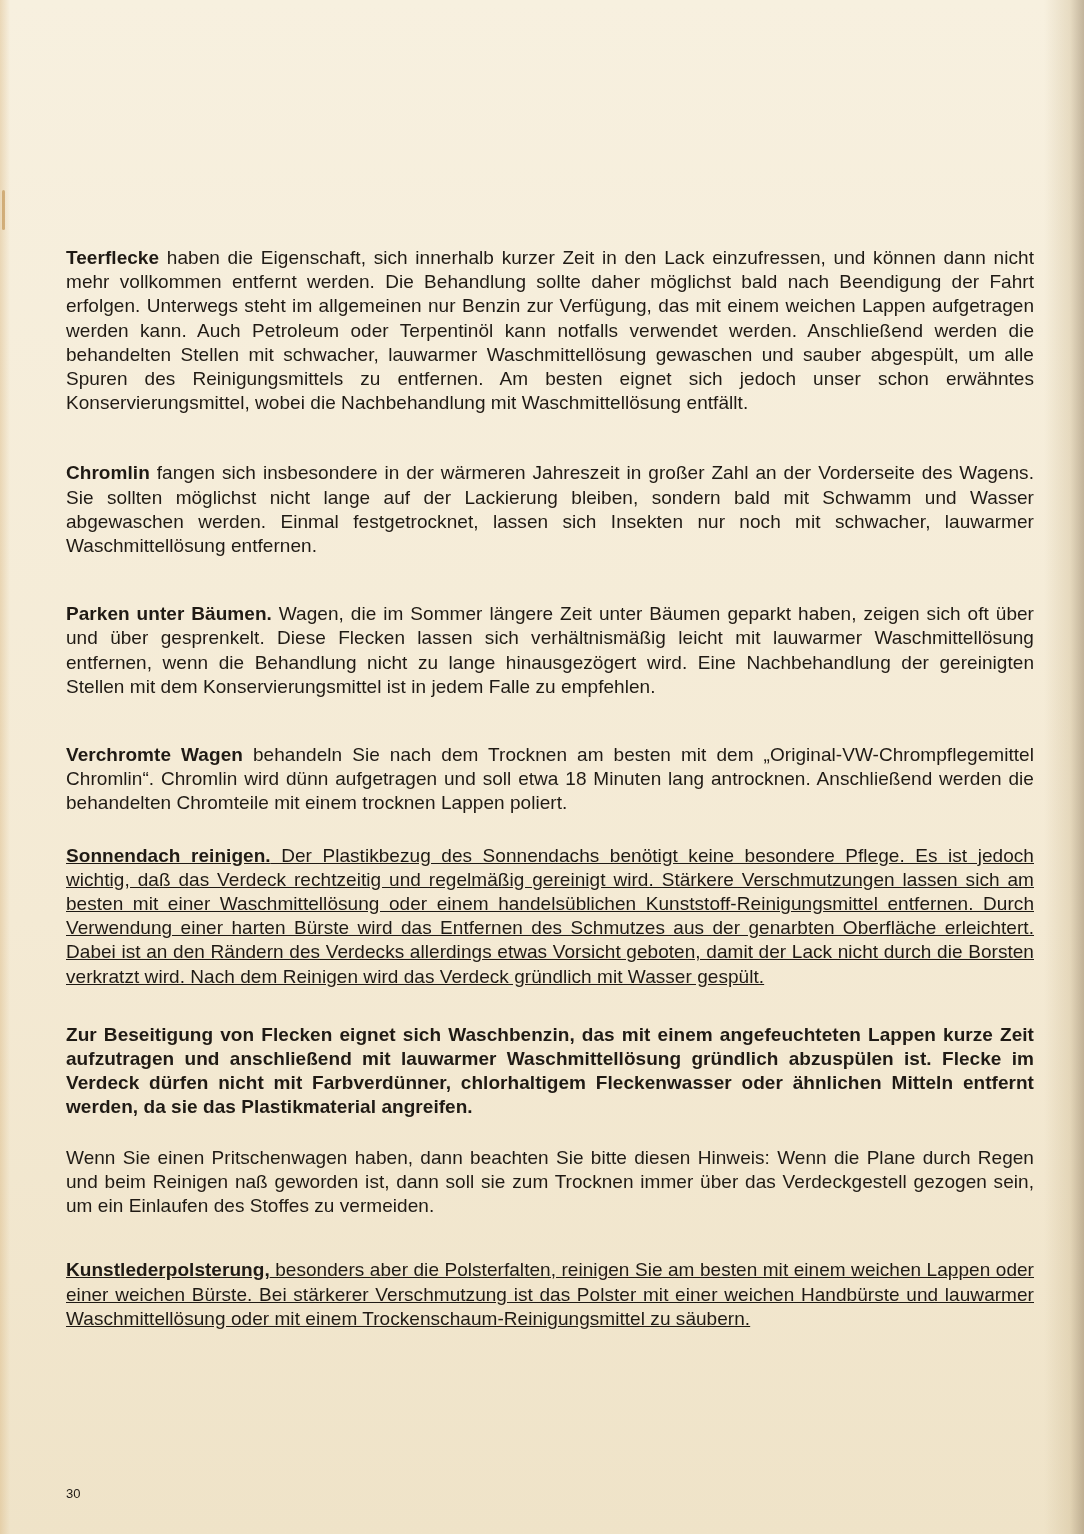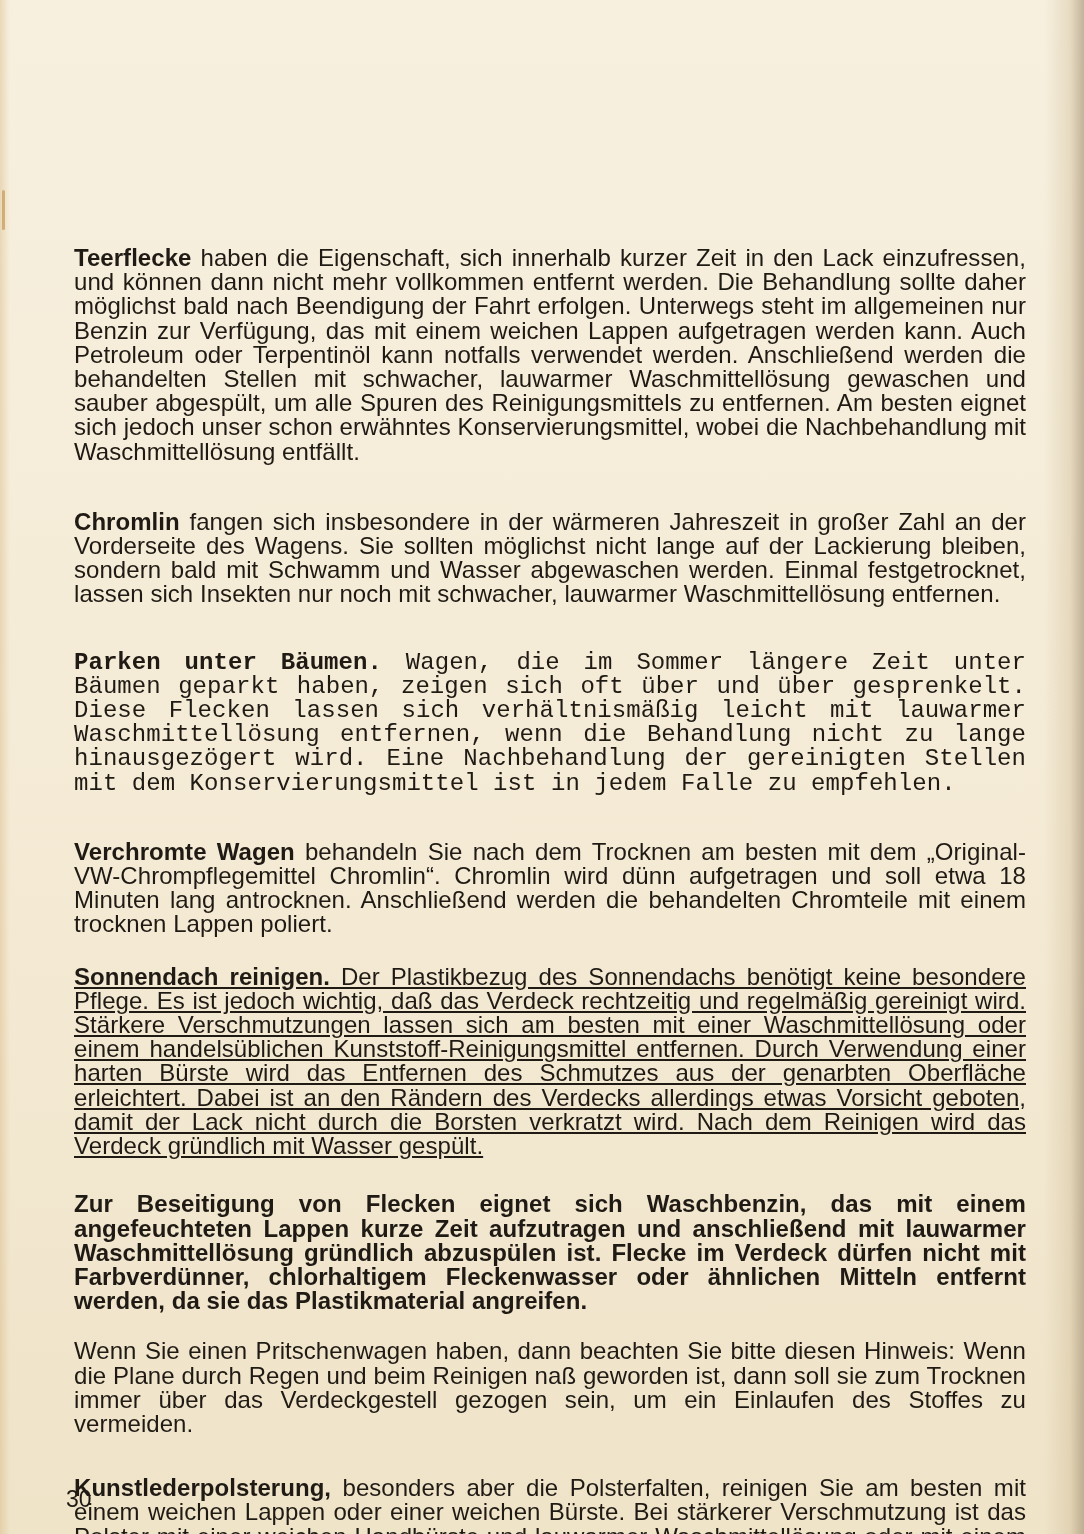"Teerflecke haben die Eigenschaft, sich" .para { font-size: 24px -> 19px; margin: 8px -> 0 }
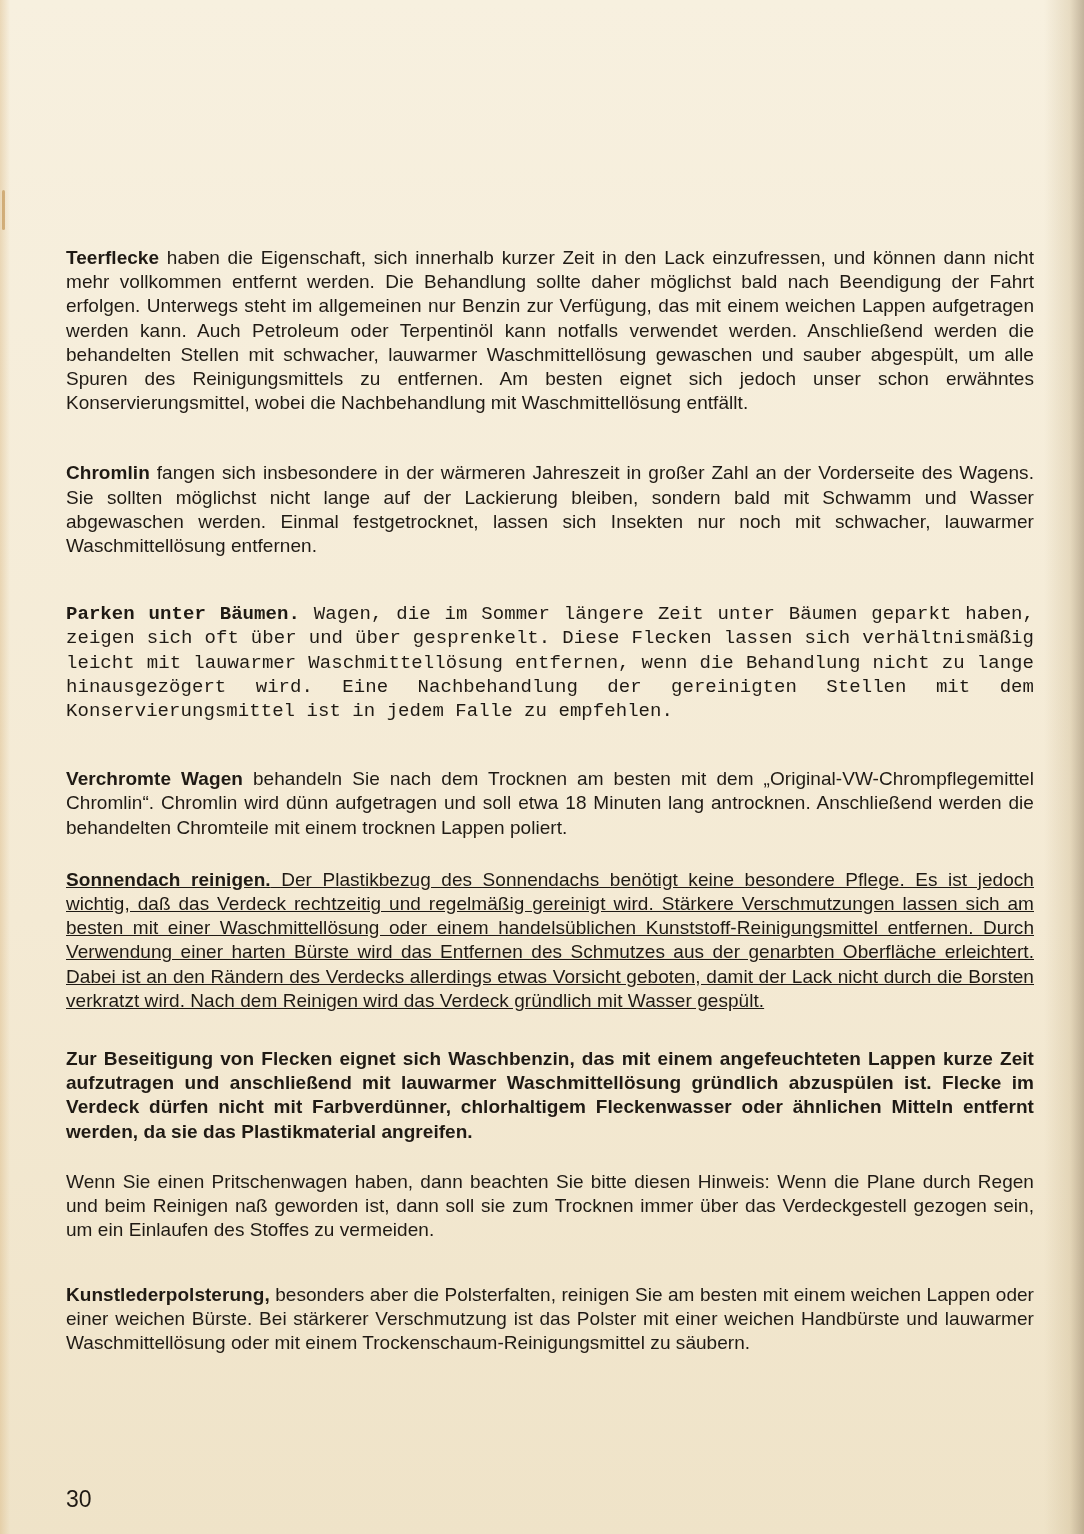"Parken unter Bäumen. Wagen, die" .p3 { font-family: Liberation Mono, monospace -> none }
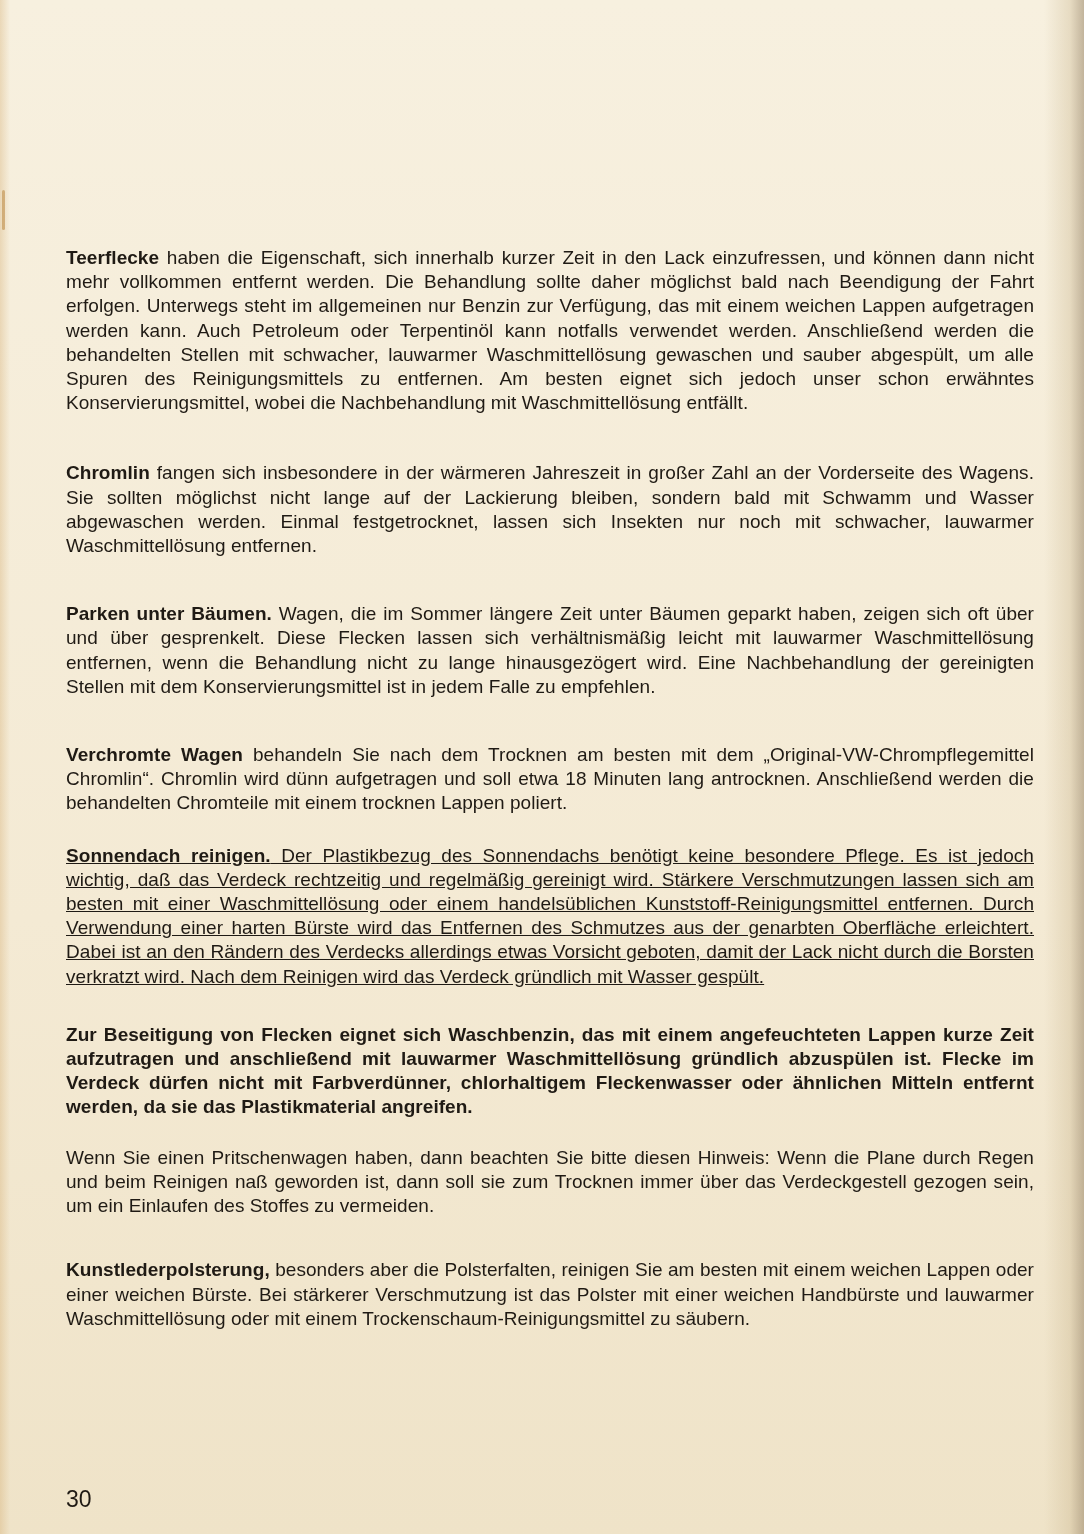"Kunstlederpolsterung, besonders aber die" .p8 { text-decoration: none -> underline }
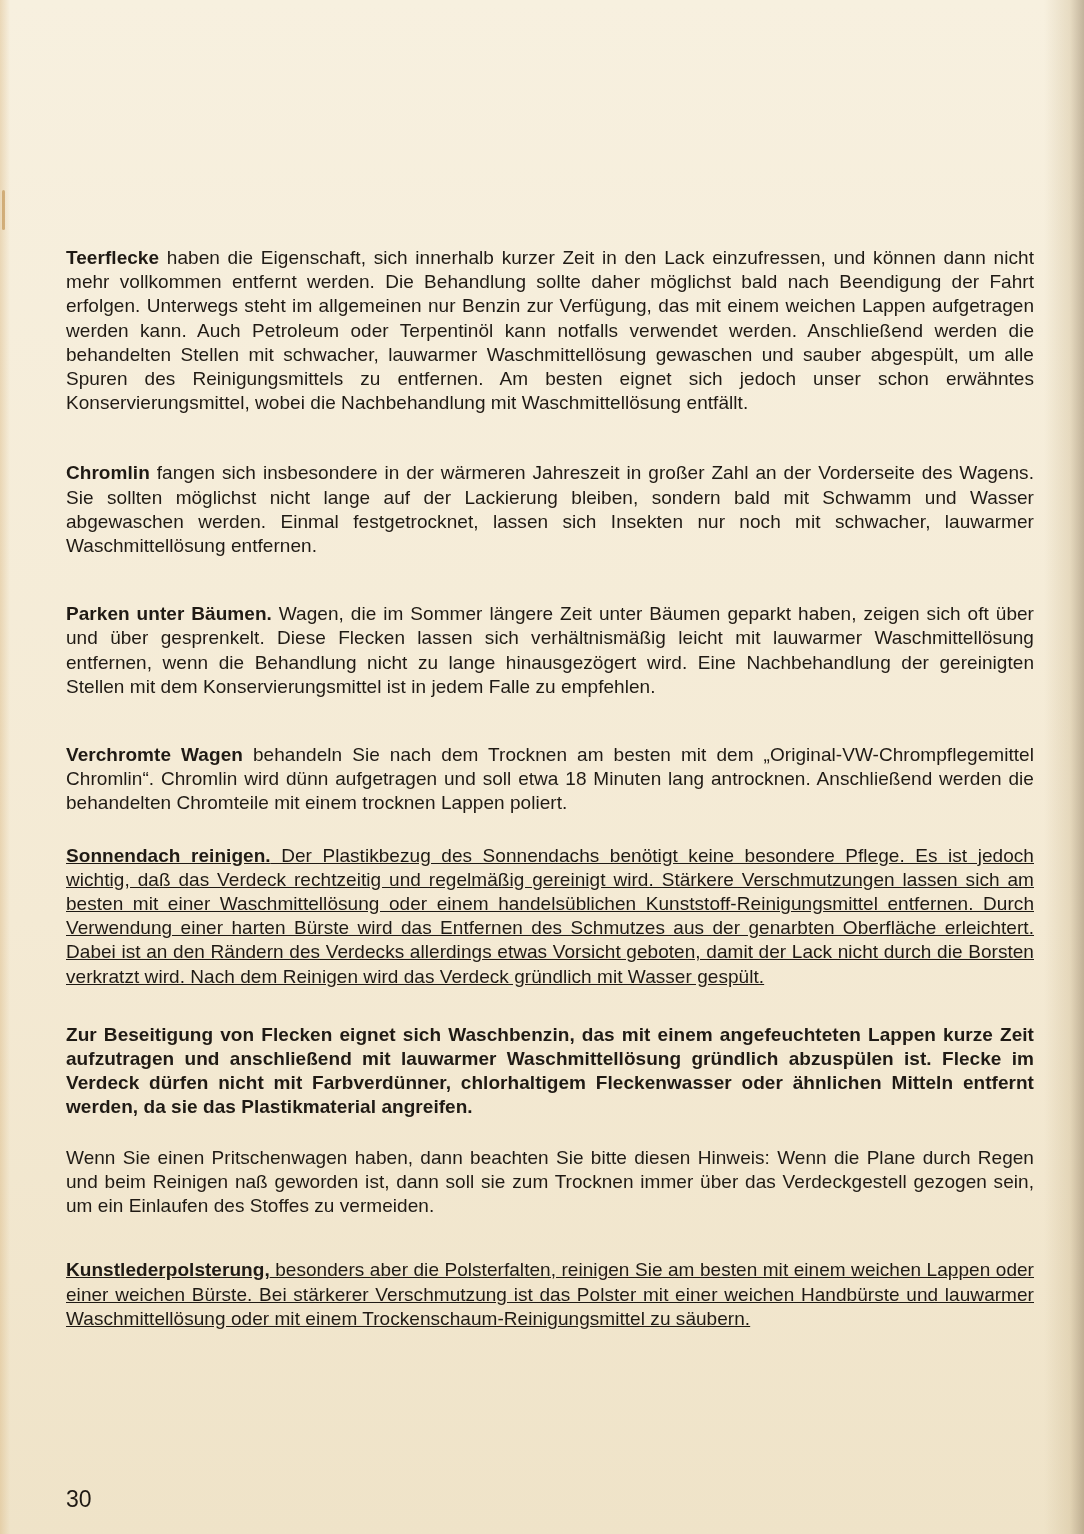"30" .page-number { font-size: 23px -> 13px }
